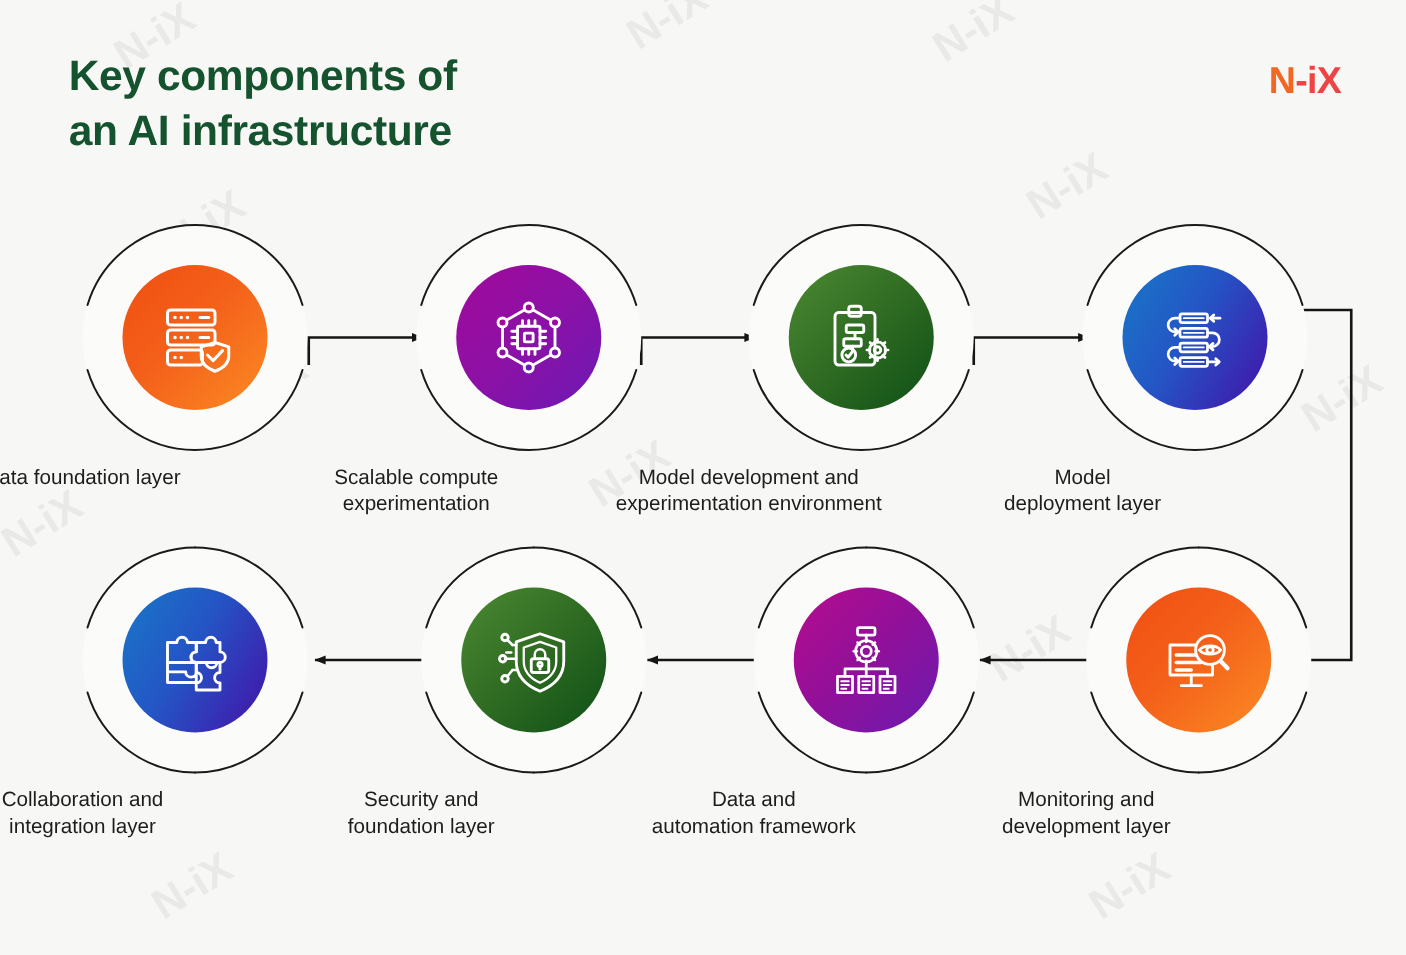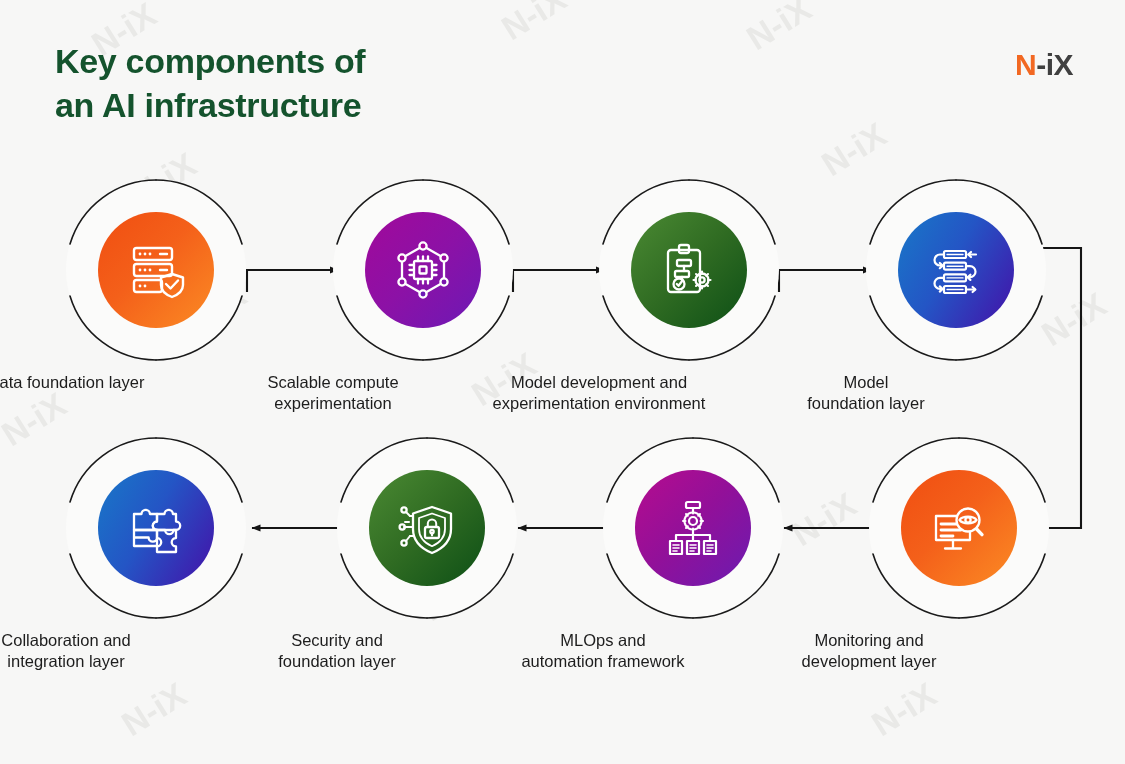"-iX" .logo .ix { color: #404040 -> #ef4444 }
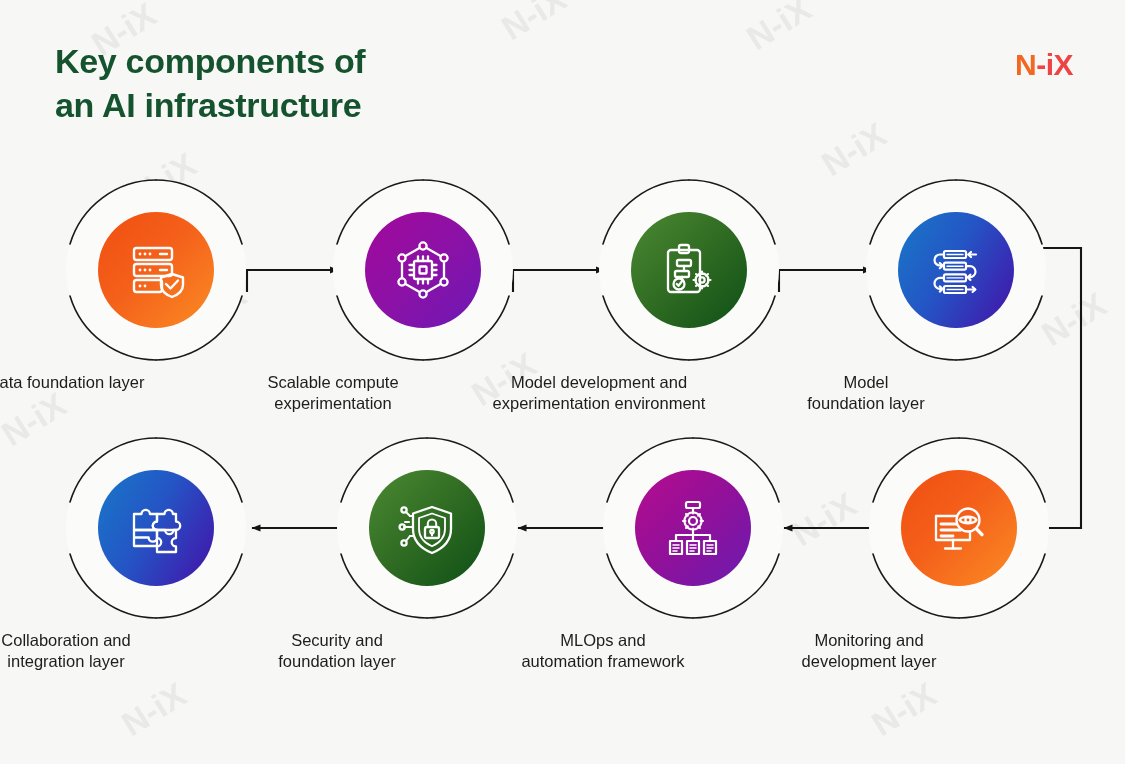"Model" div.caption { text: foundation -> deployment }
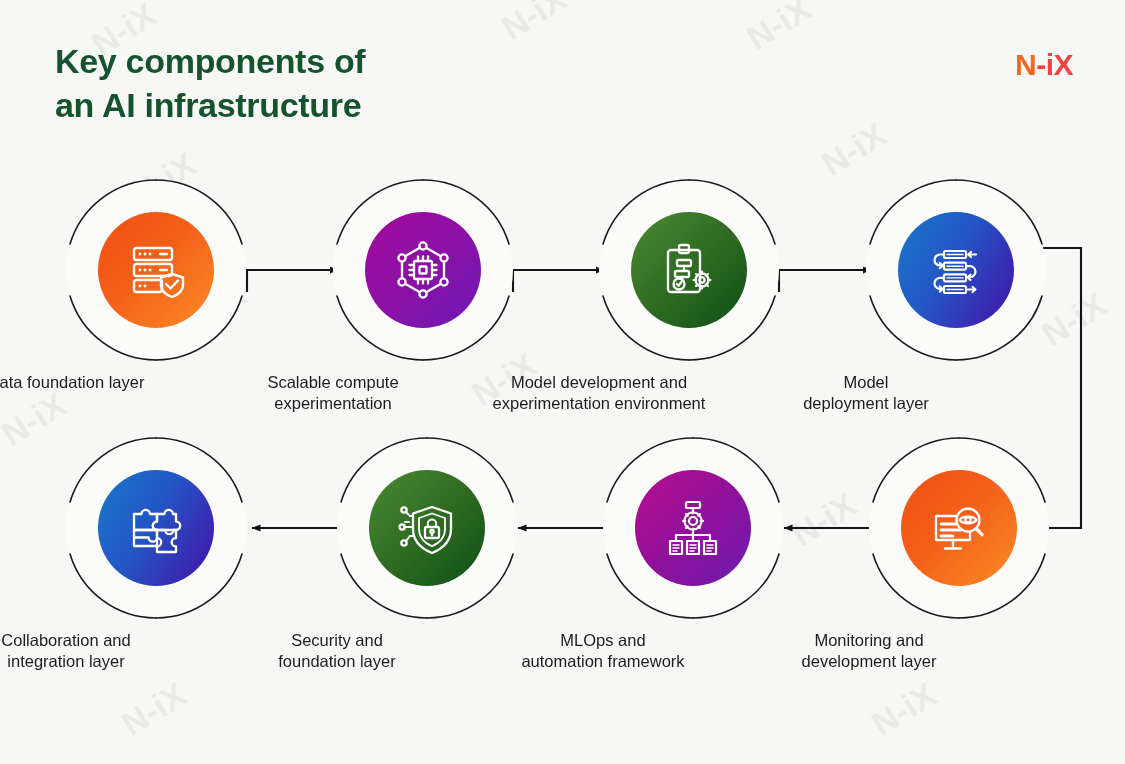"MLOps and" div.caption { text: MLOps -> Data }
